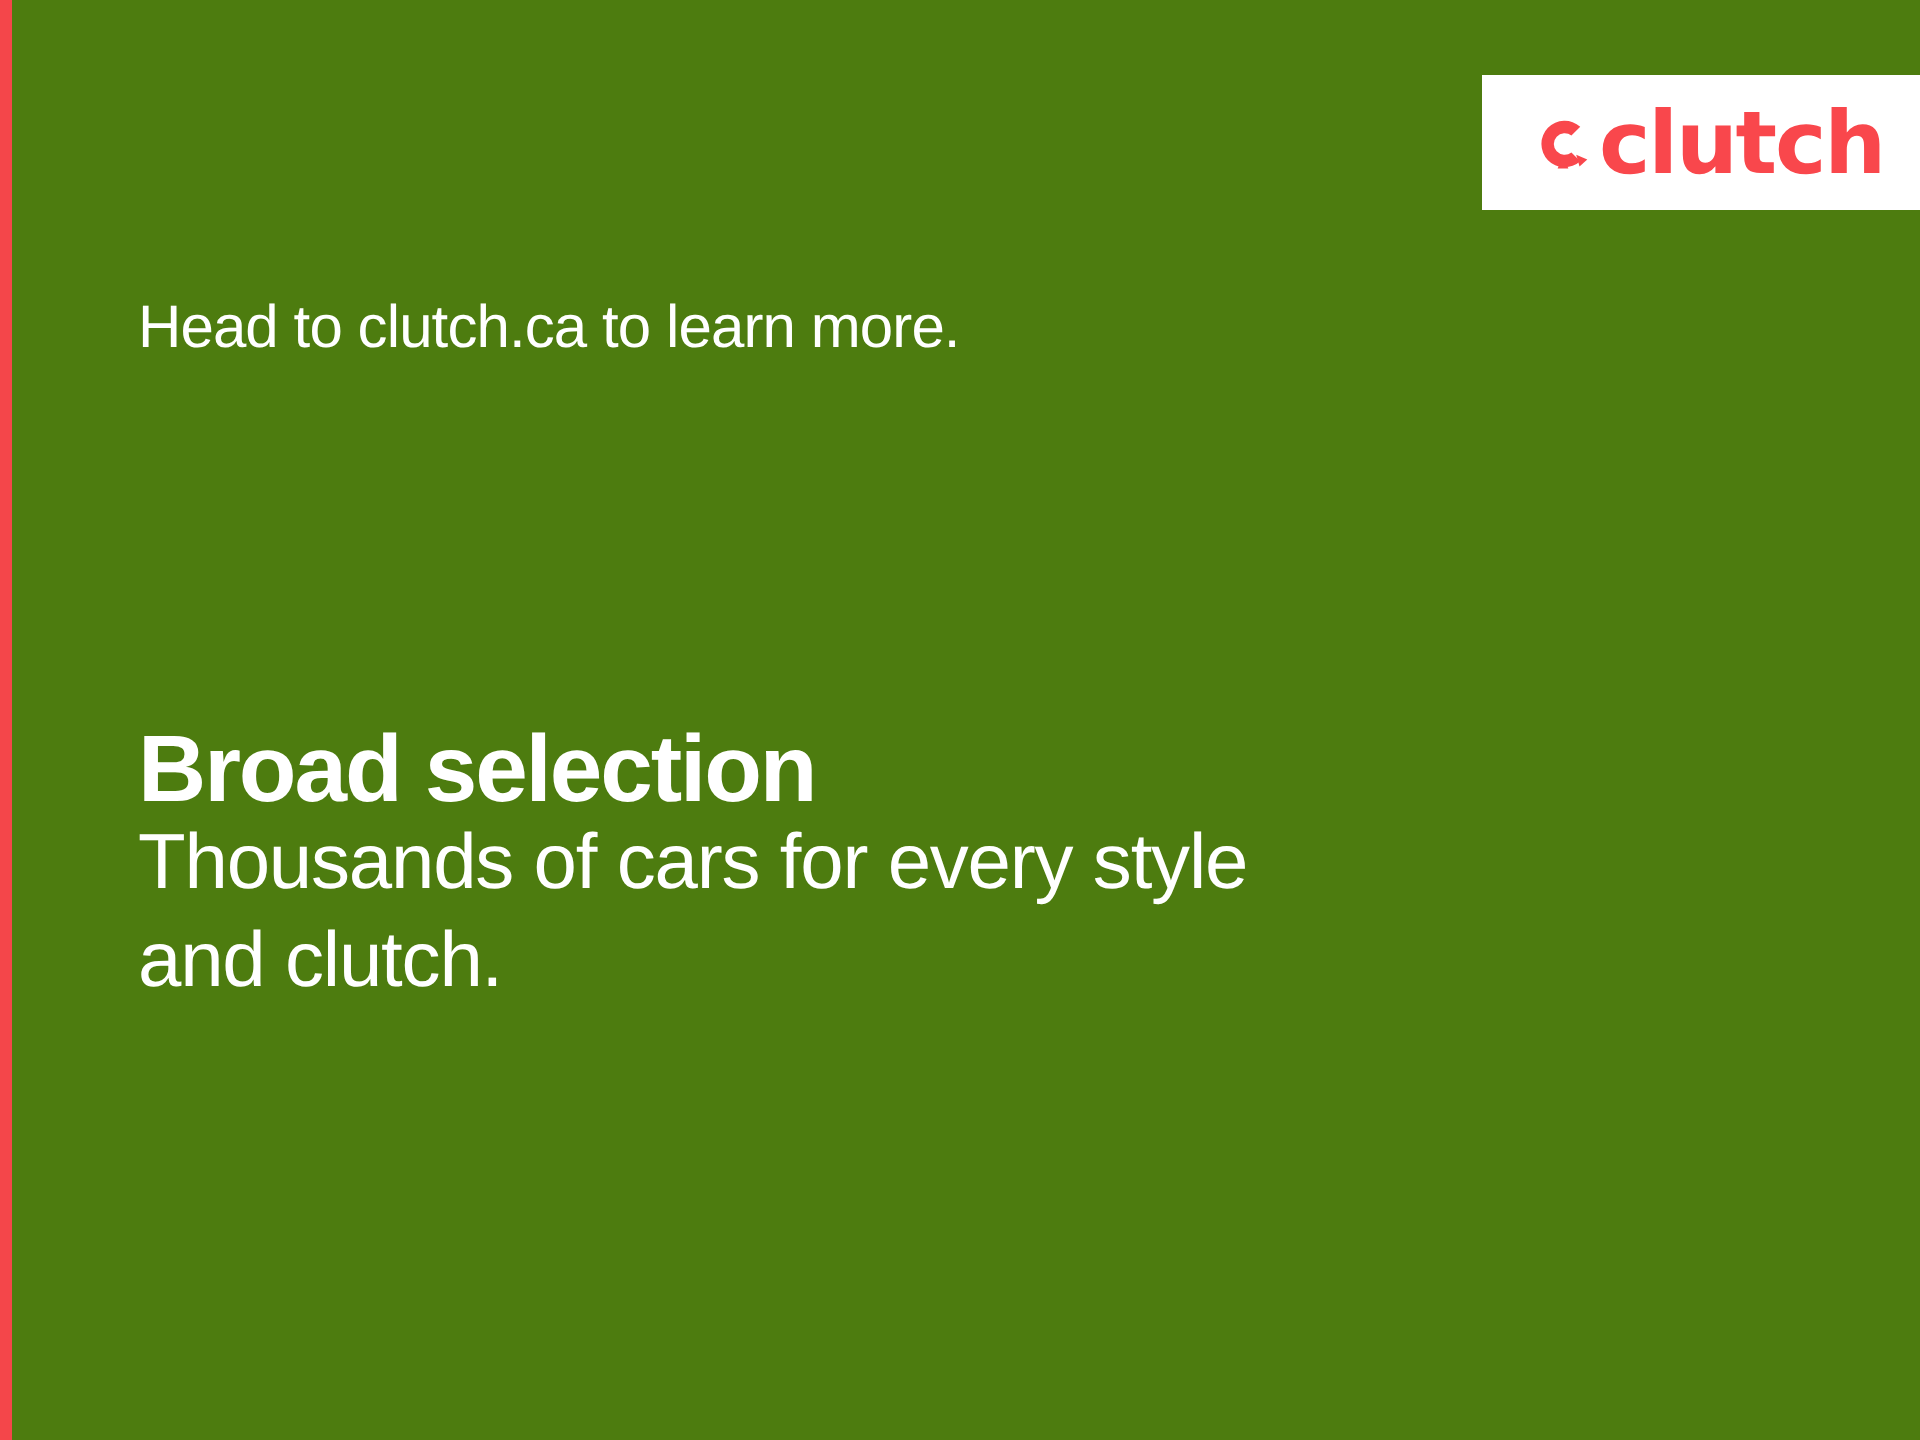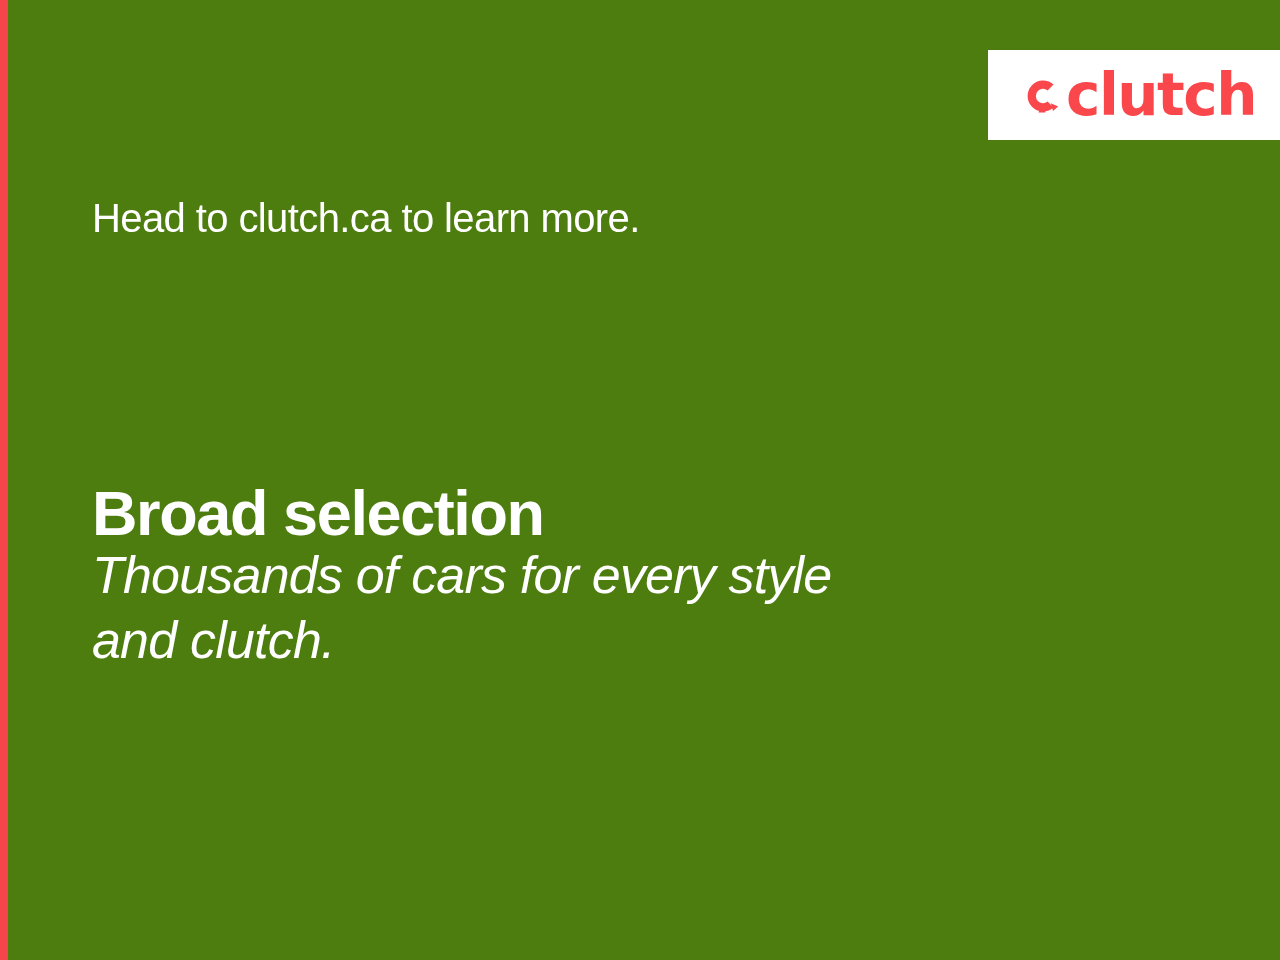"Thousands of cars for every" .subhead .line { font-style: italic -> none }
